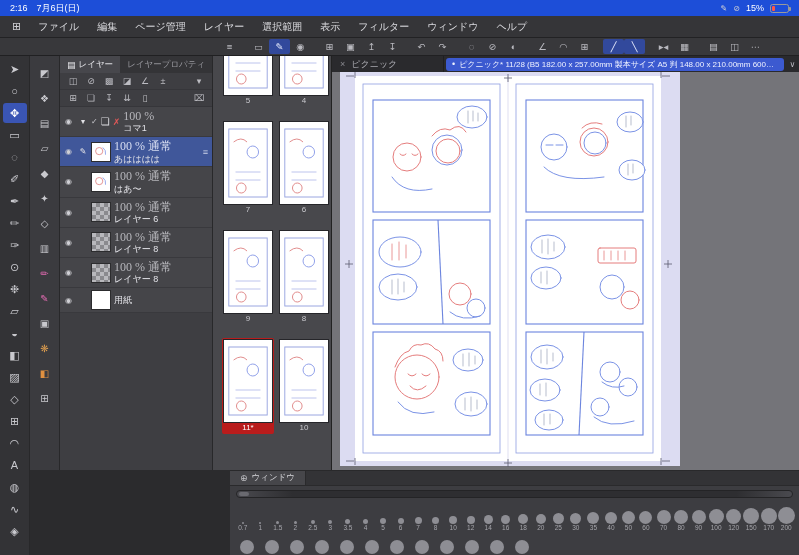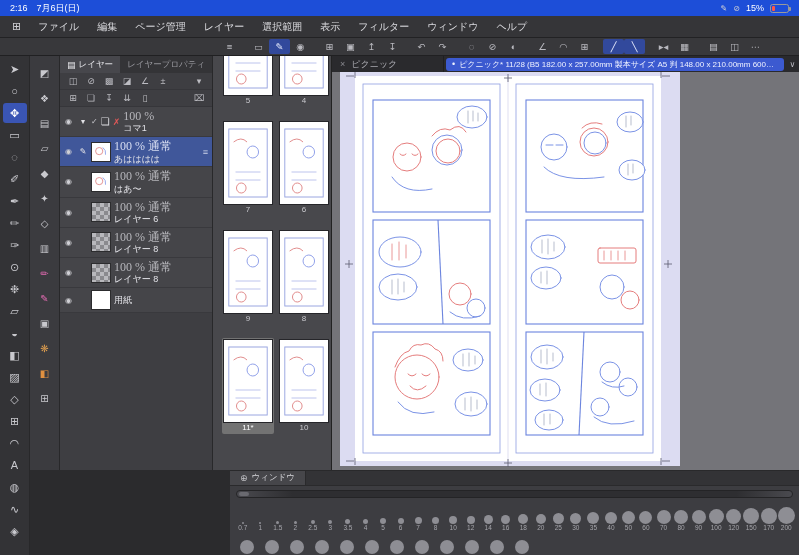"11*" .pthumb-wrap.current { background: #737373 -> #b91c1c }
